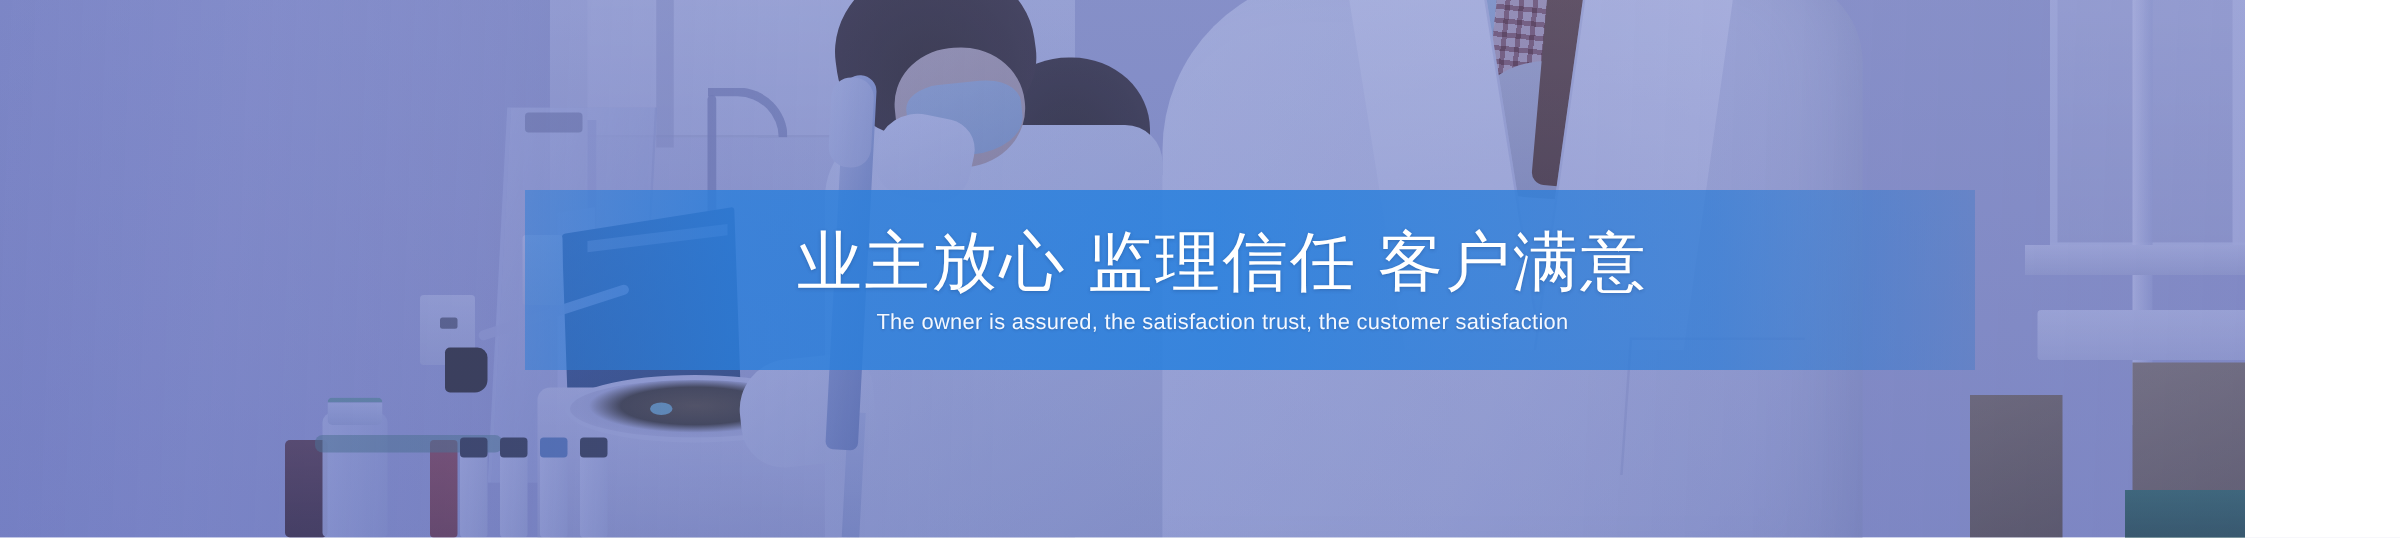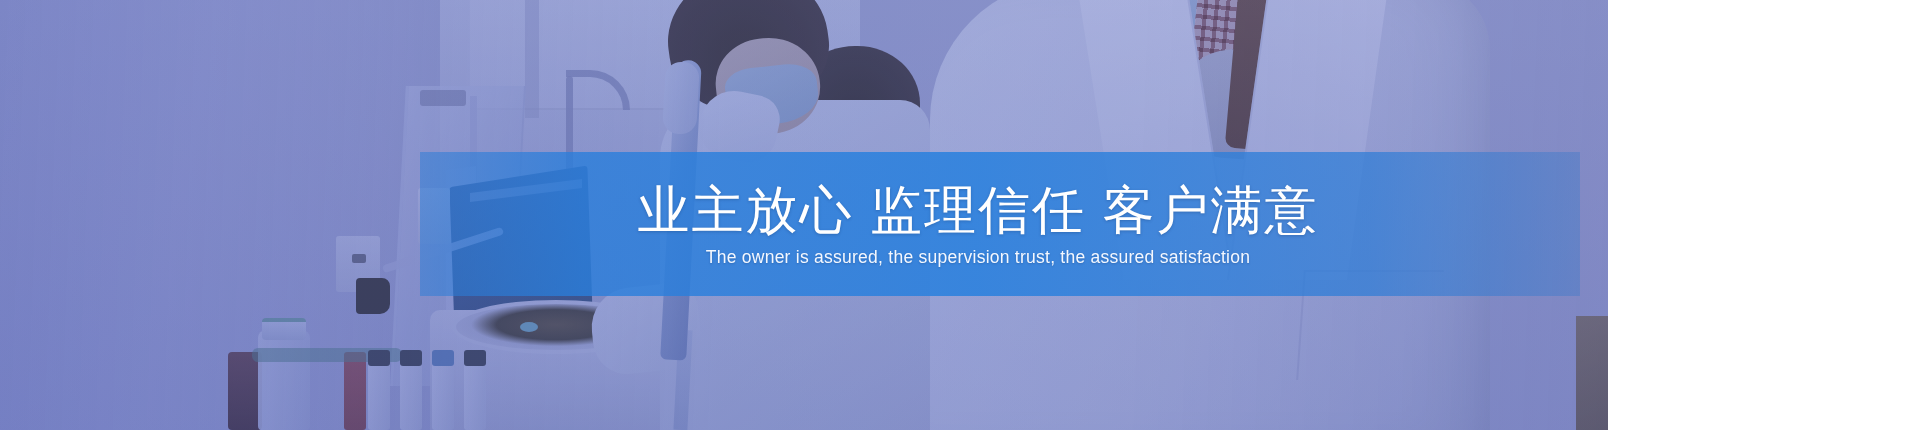"业主放心 监理信任 客户满意" .banner { width: 1608px -> 1796px }
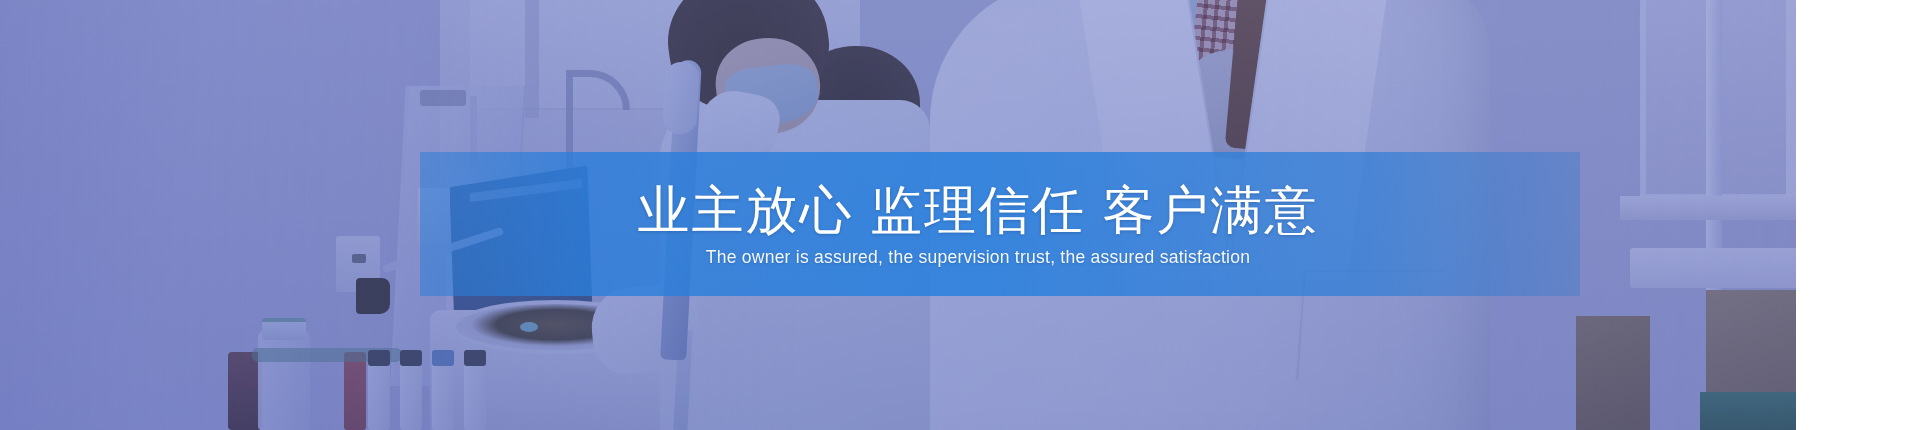"The owner is assured, the" div.subline { text: supervision trust, the assured -> satisfaction trust, the customer }
